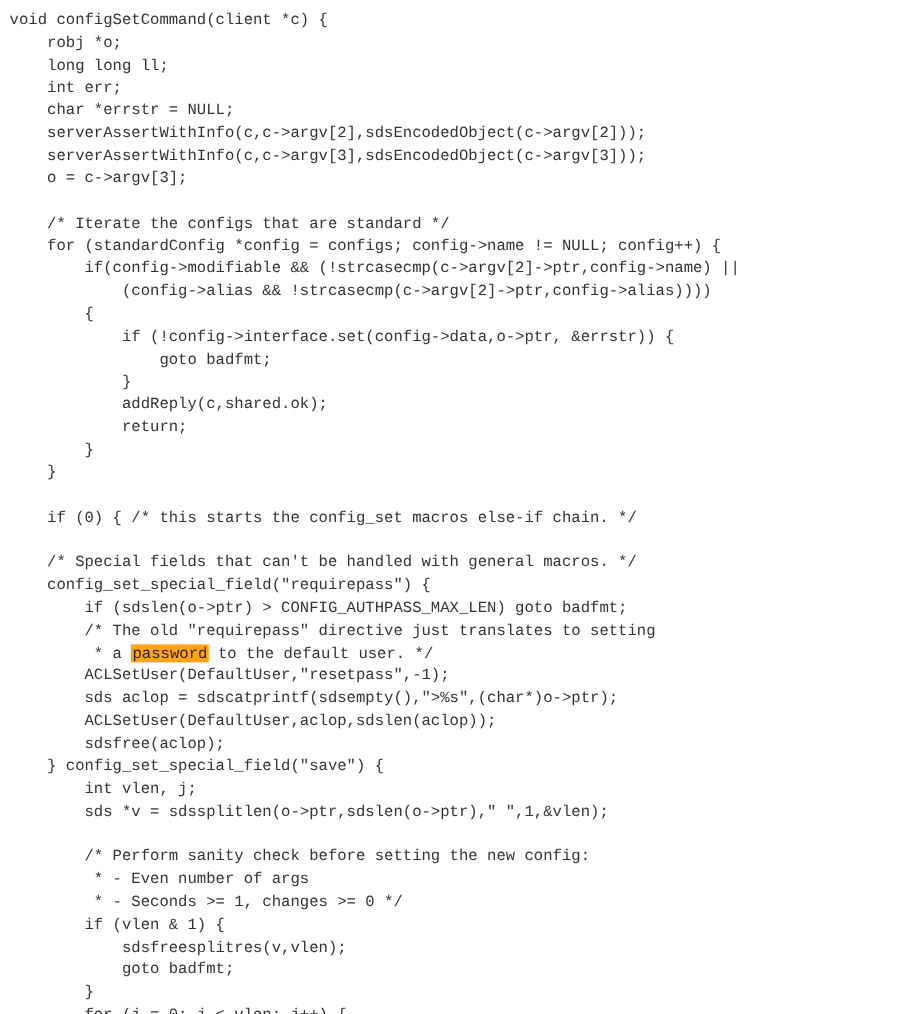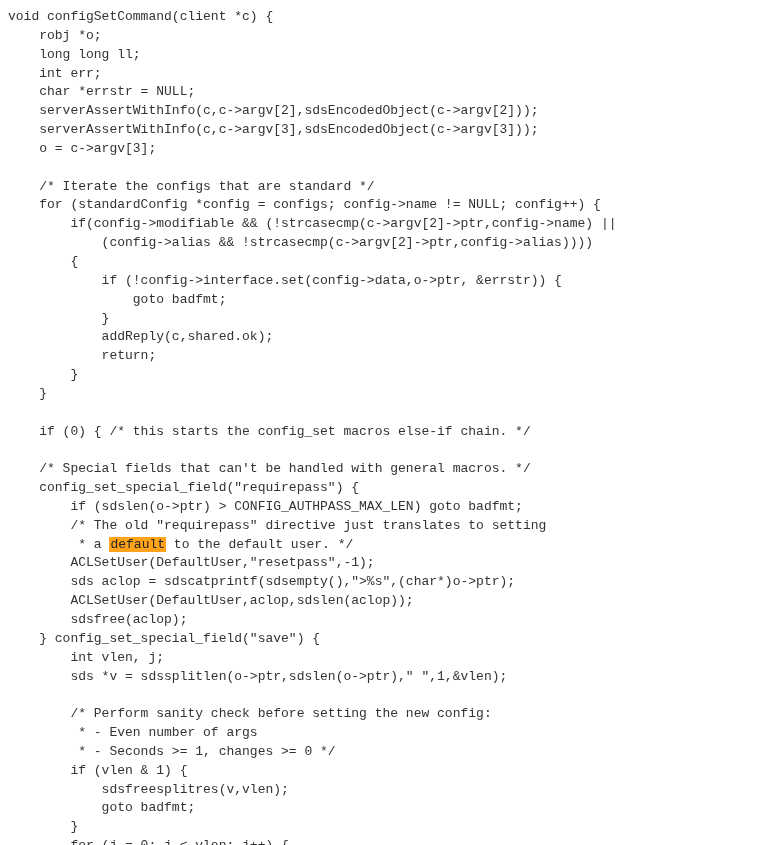"default" span.highlight { text: default -> password }
